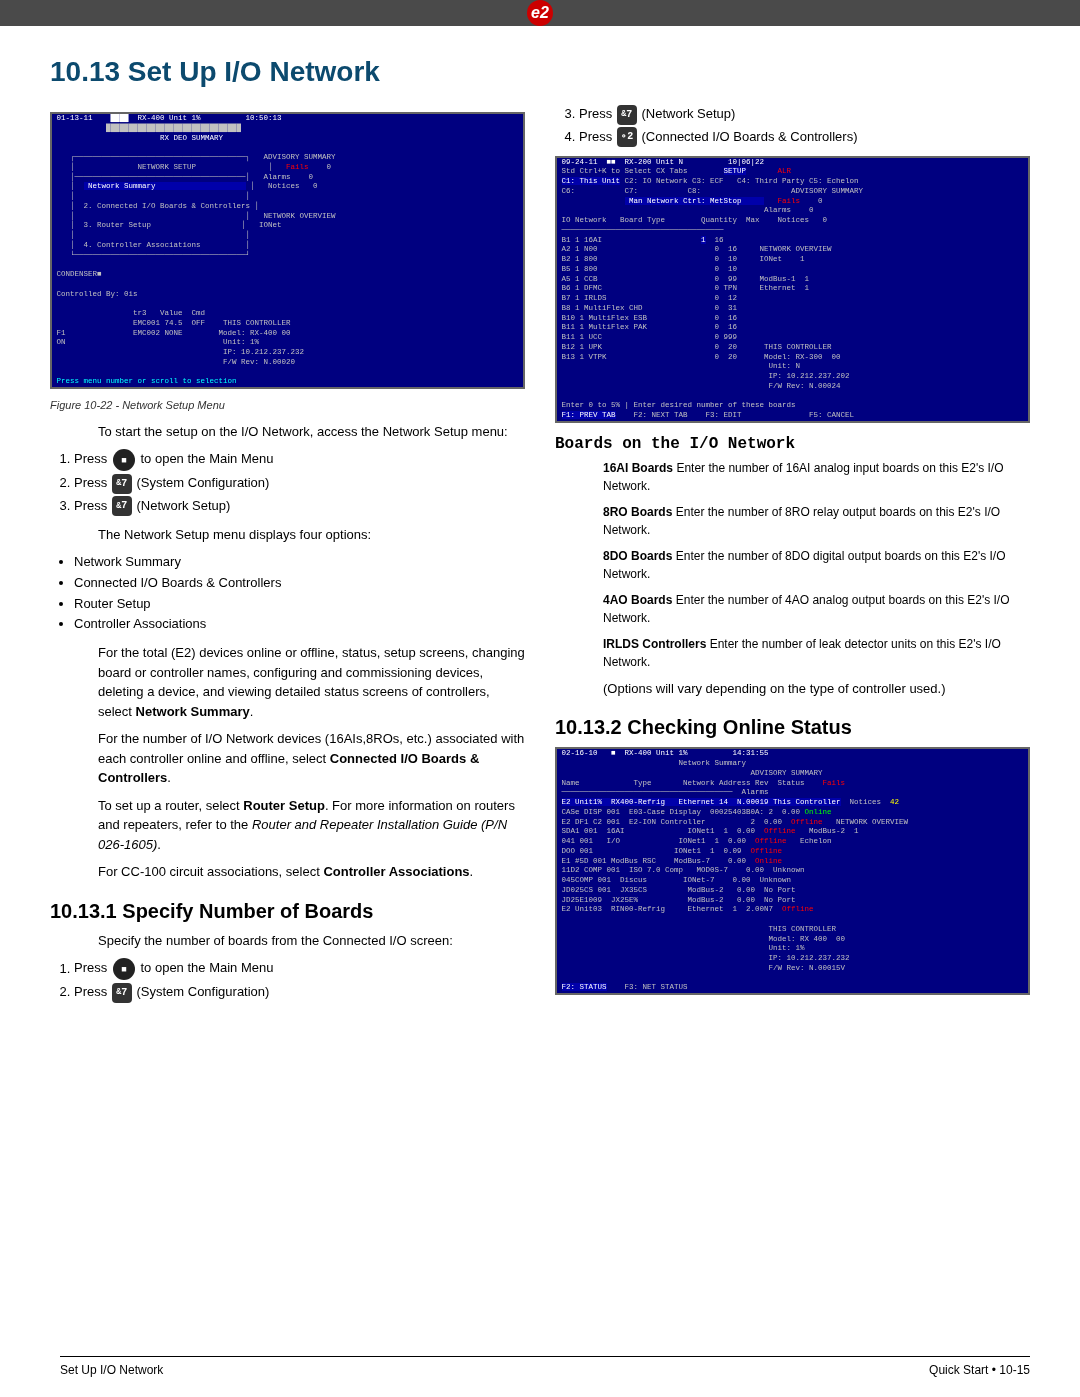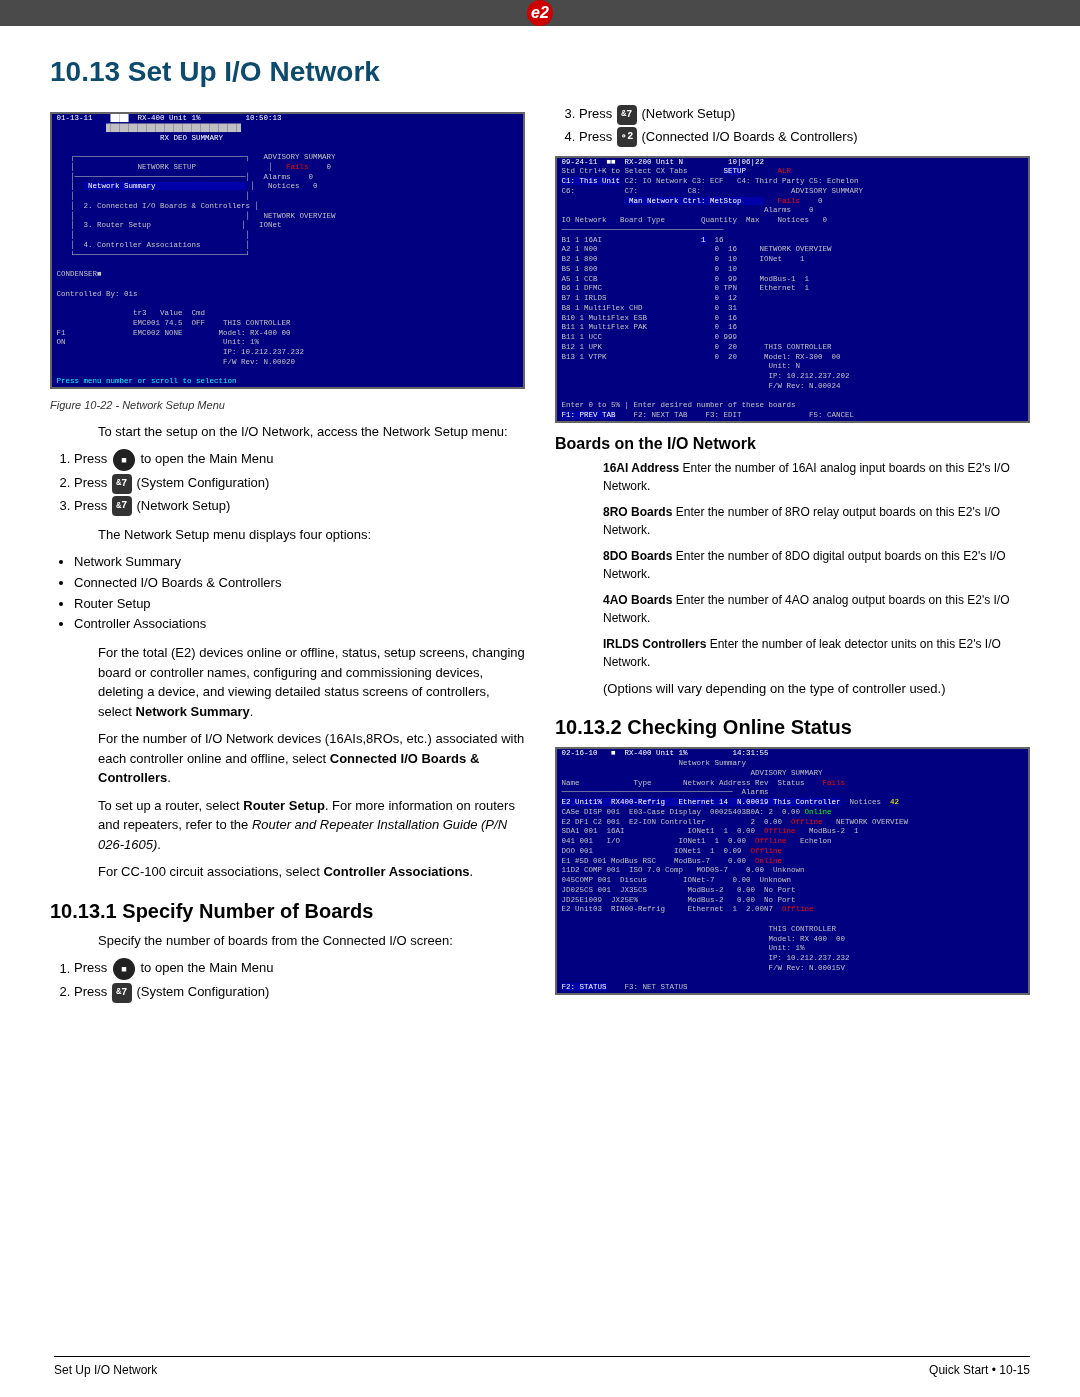"Boards on the I/O Network" h3 { font-family: none -> Liberation Mono, monospace }
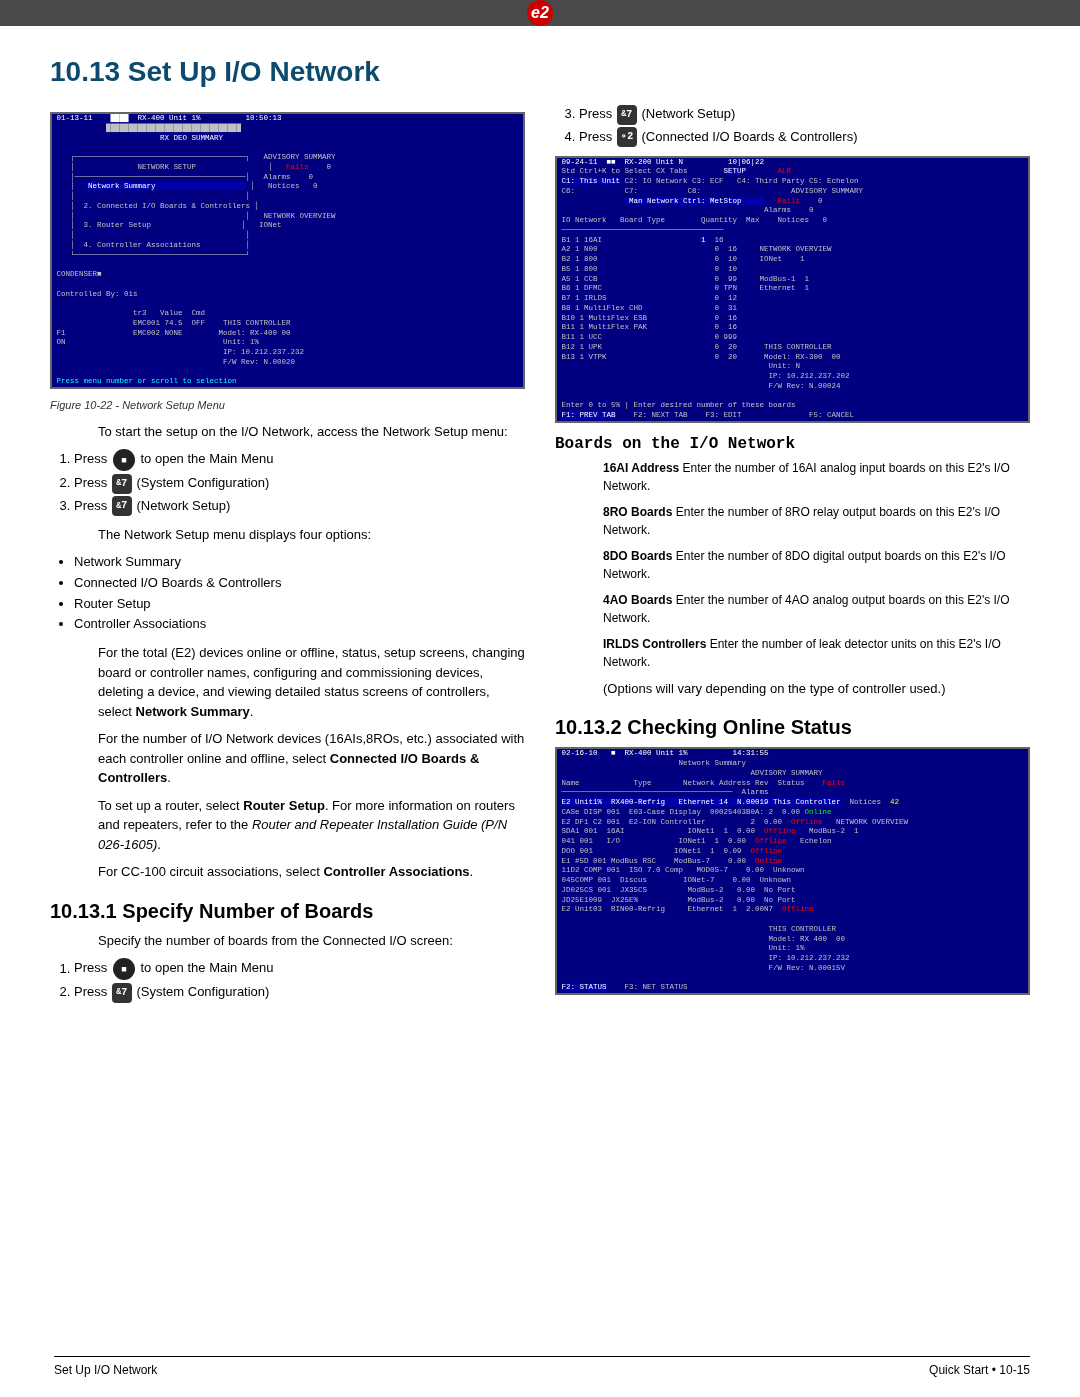"16AI Address" span.term-label { text: Address -> Boards }
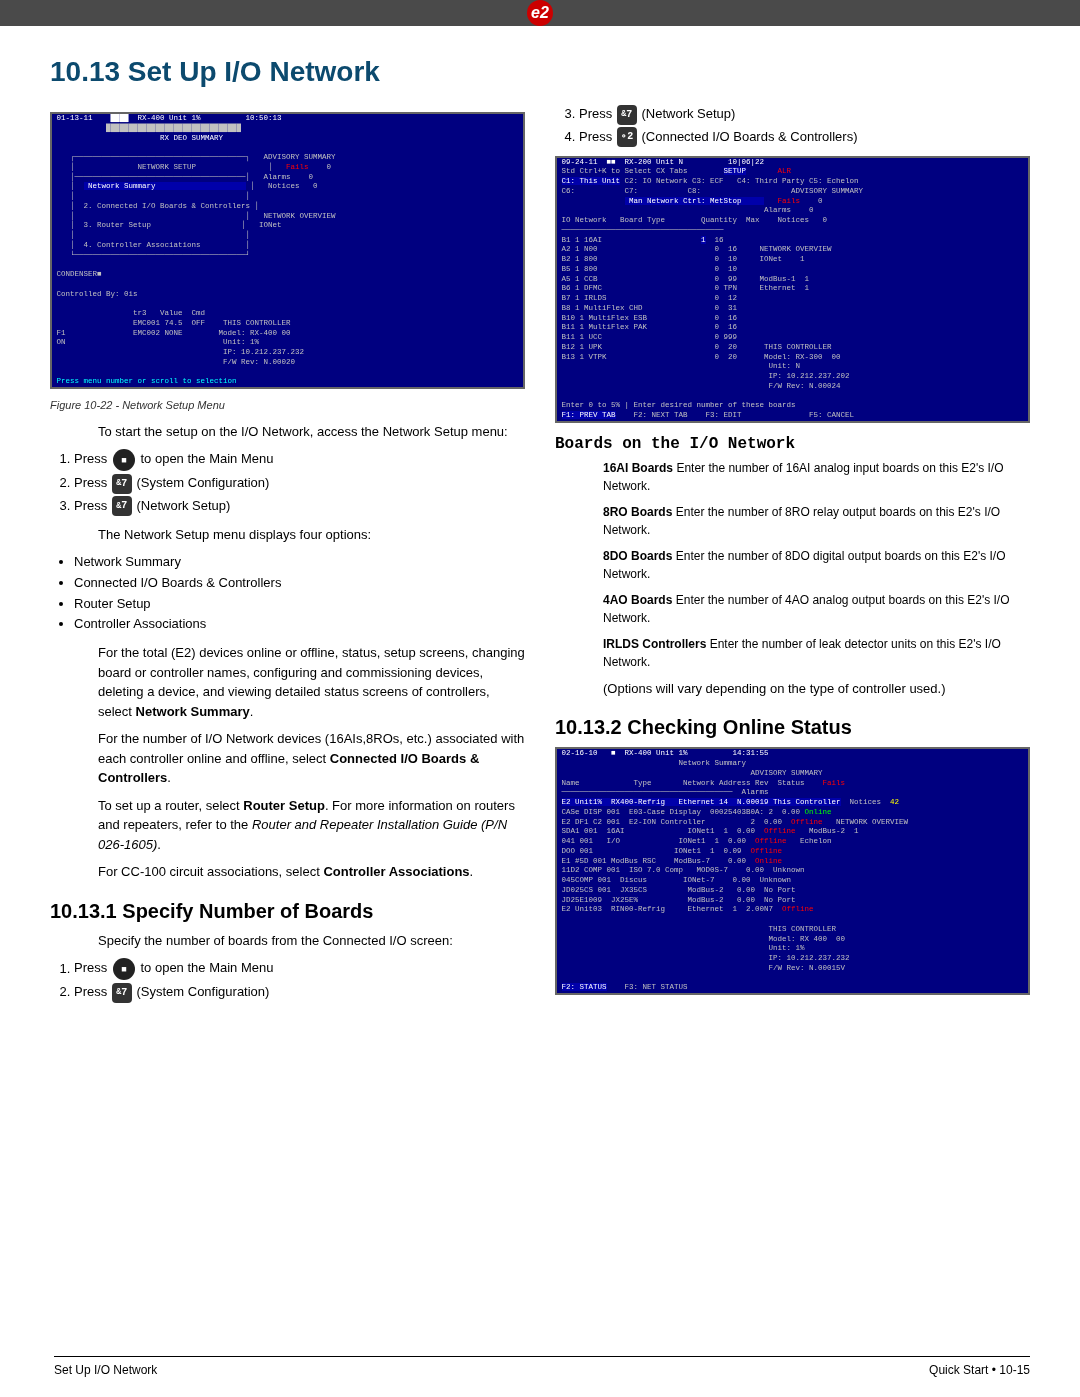"Set Up I/O Network" .page-footer { left: 54px -> 60px }
